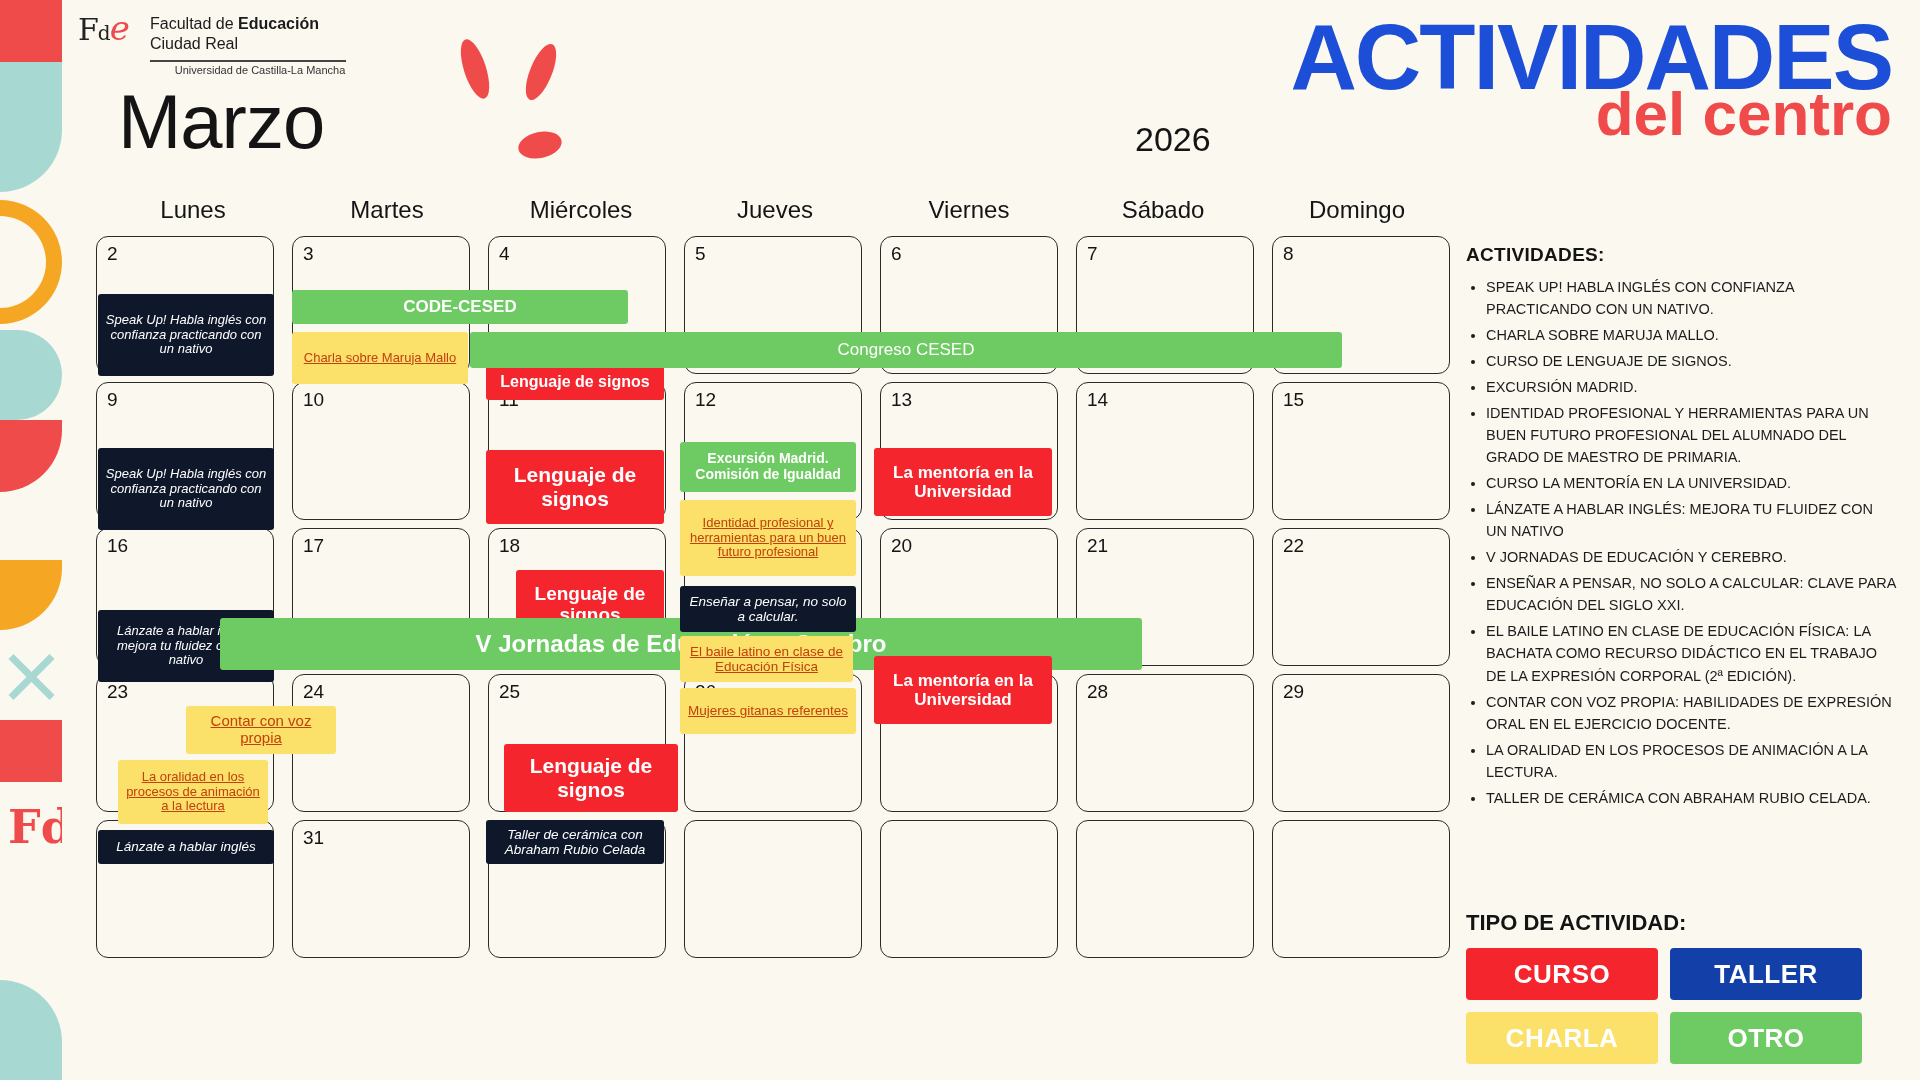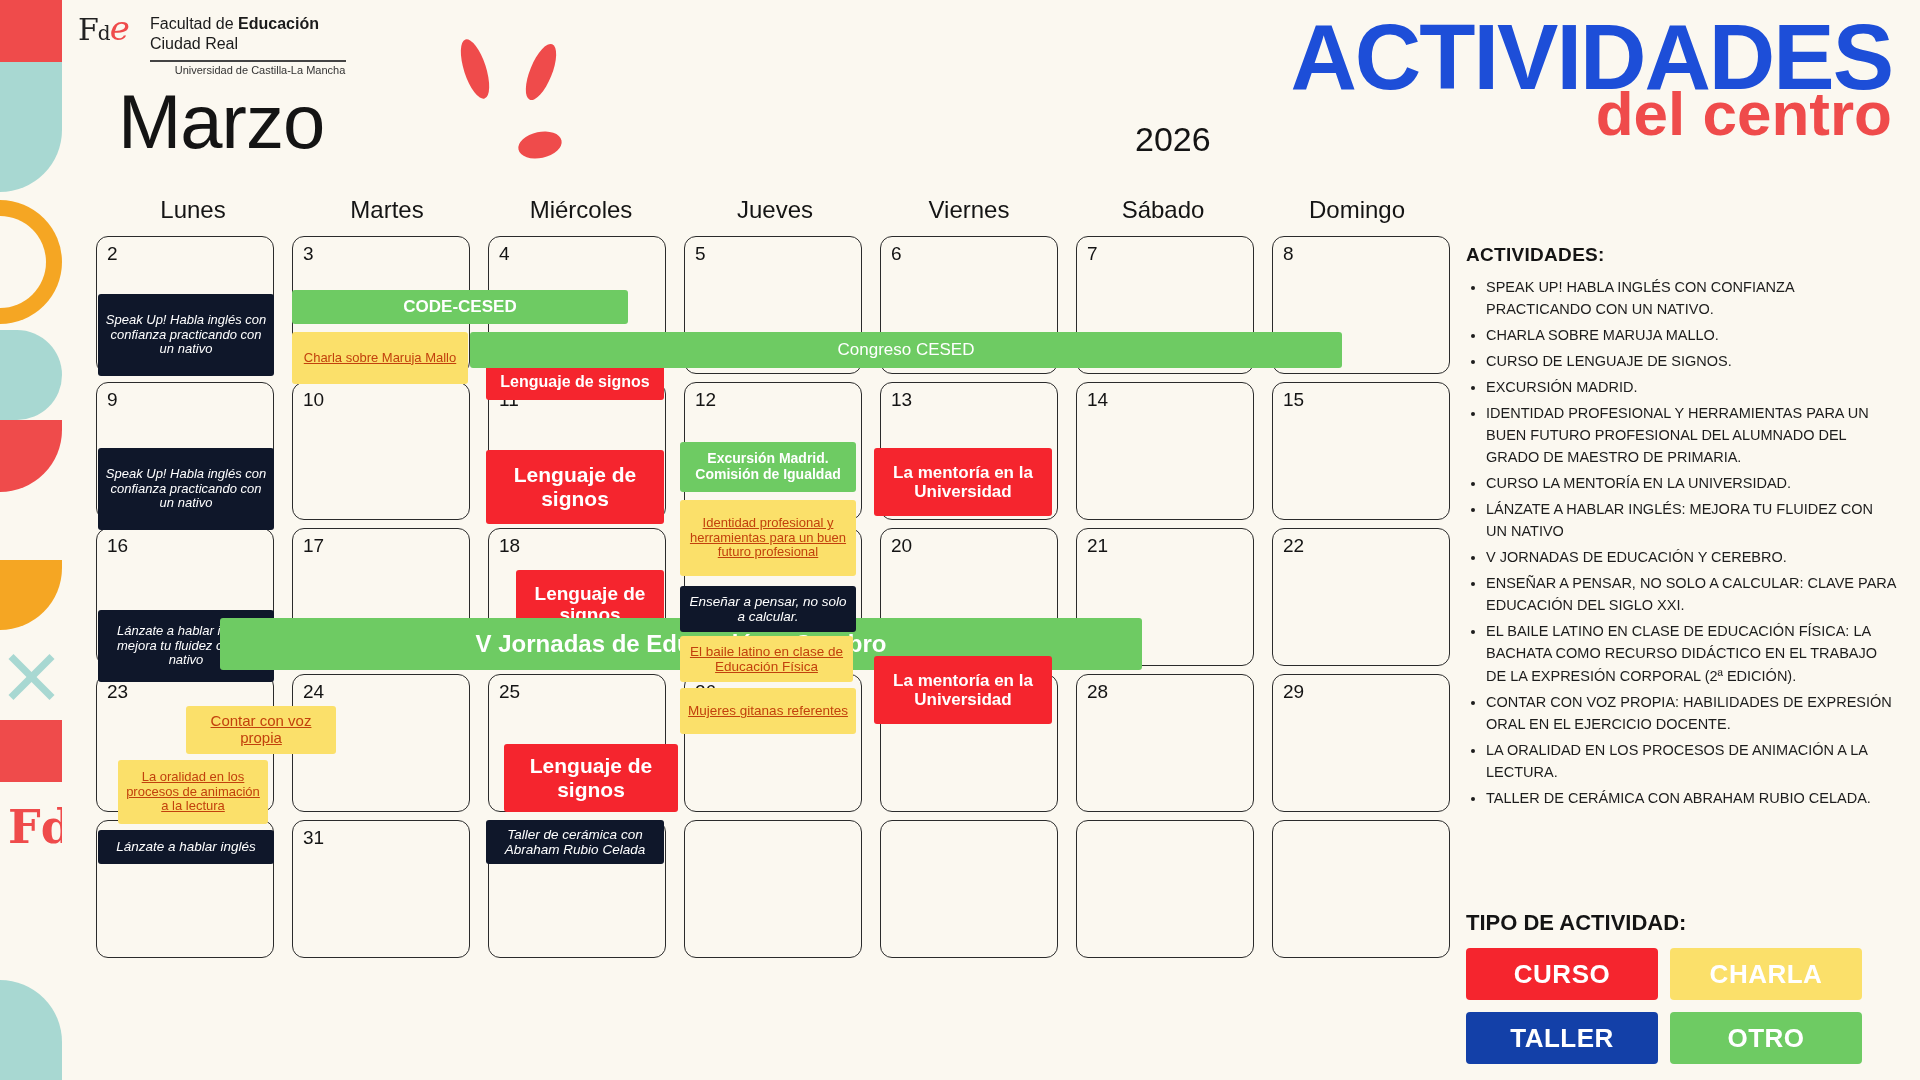"CHARLA" div.lg { order: before "TALLER" -> after "TALLER" }
